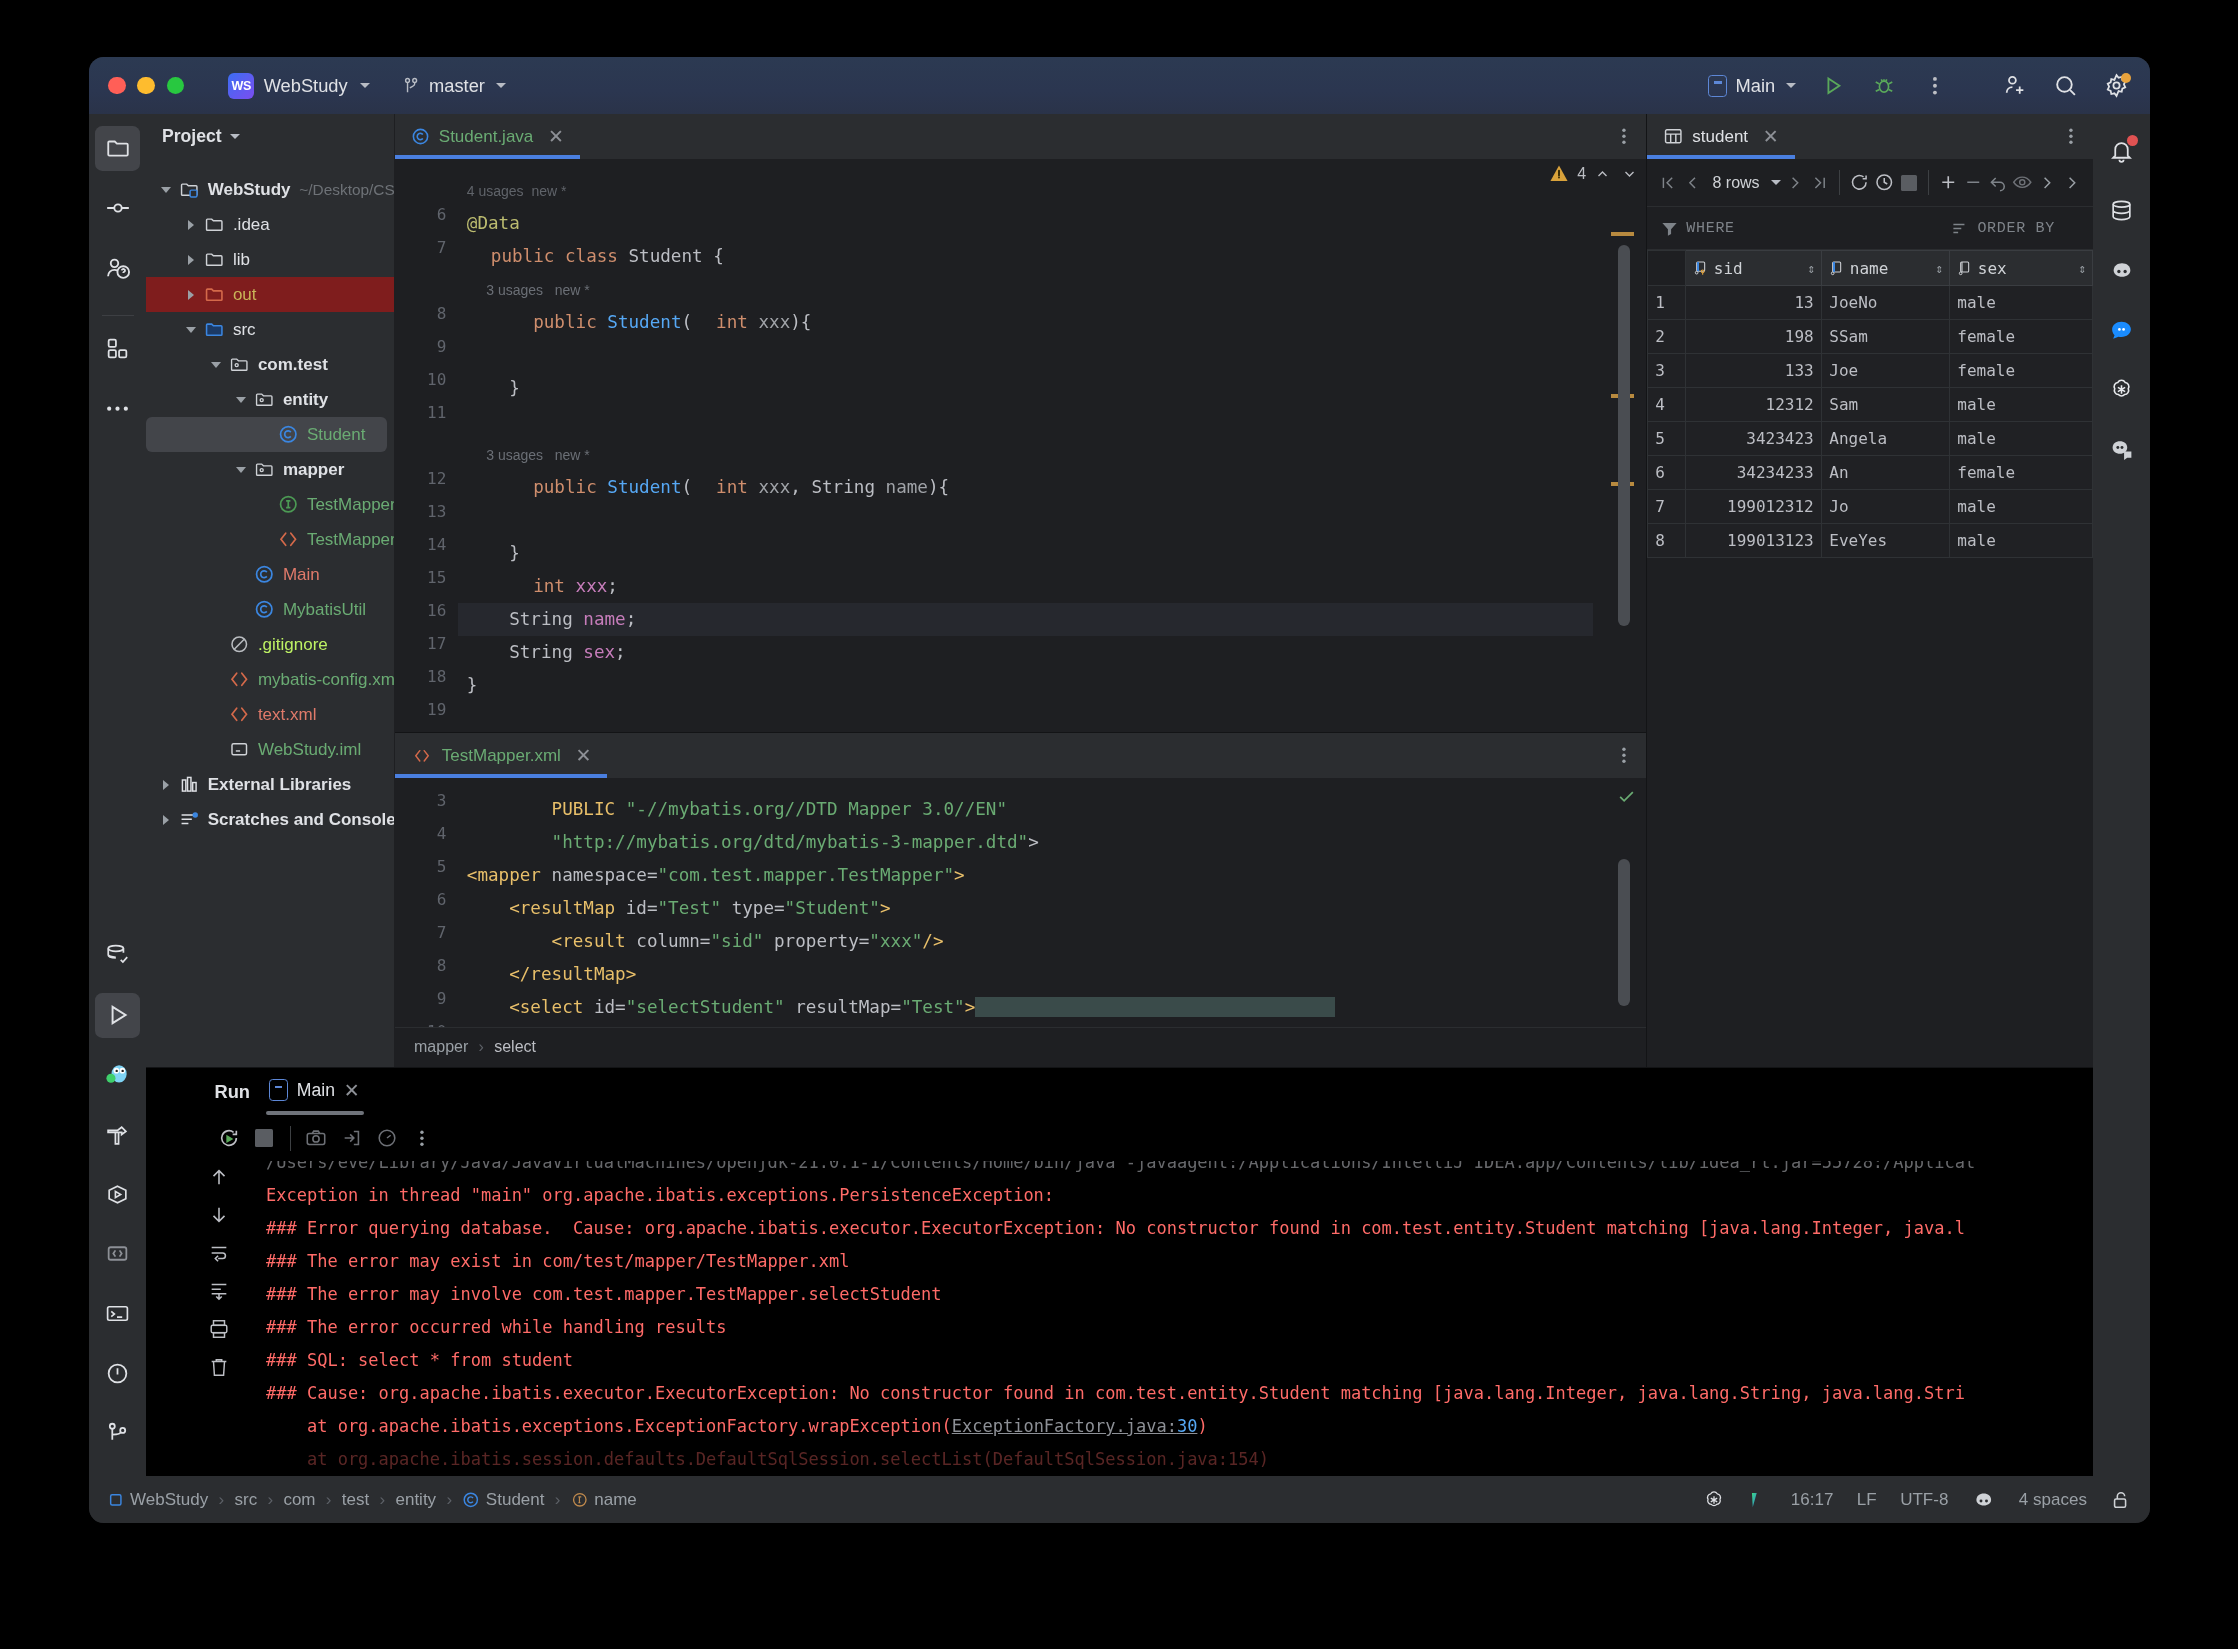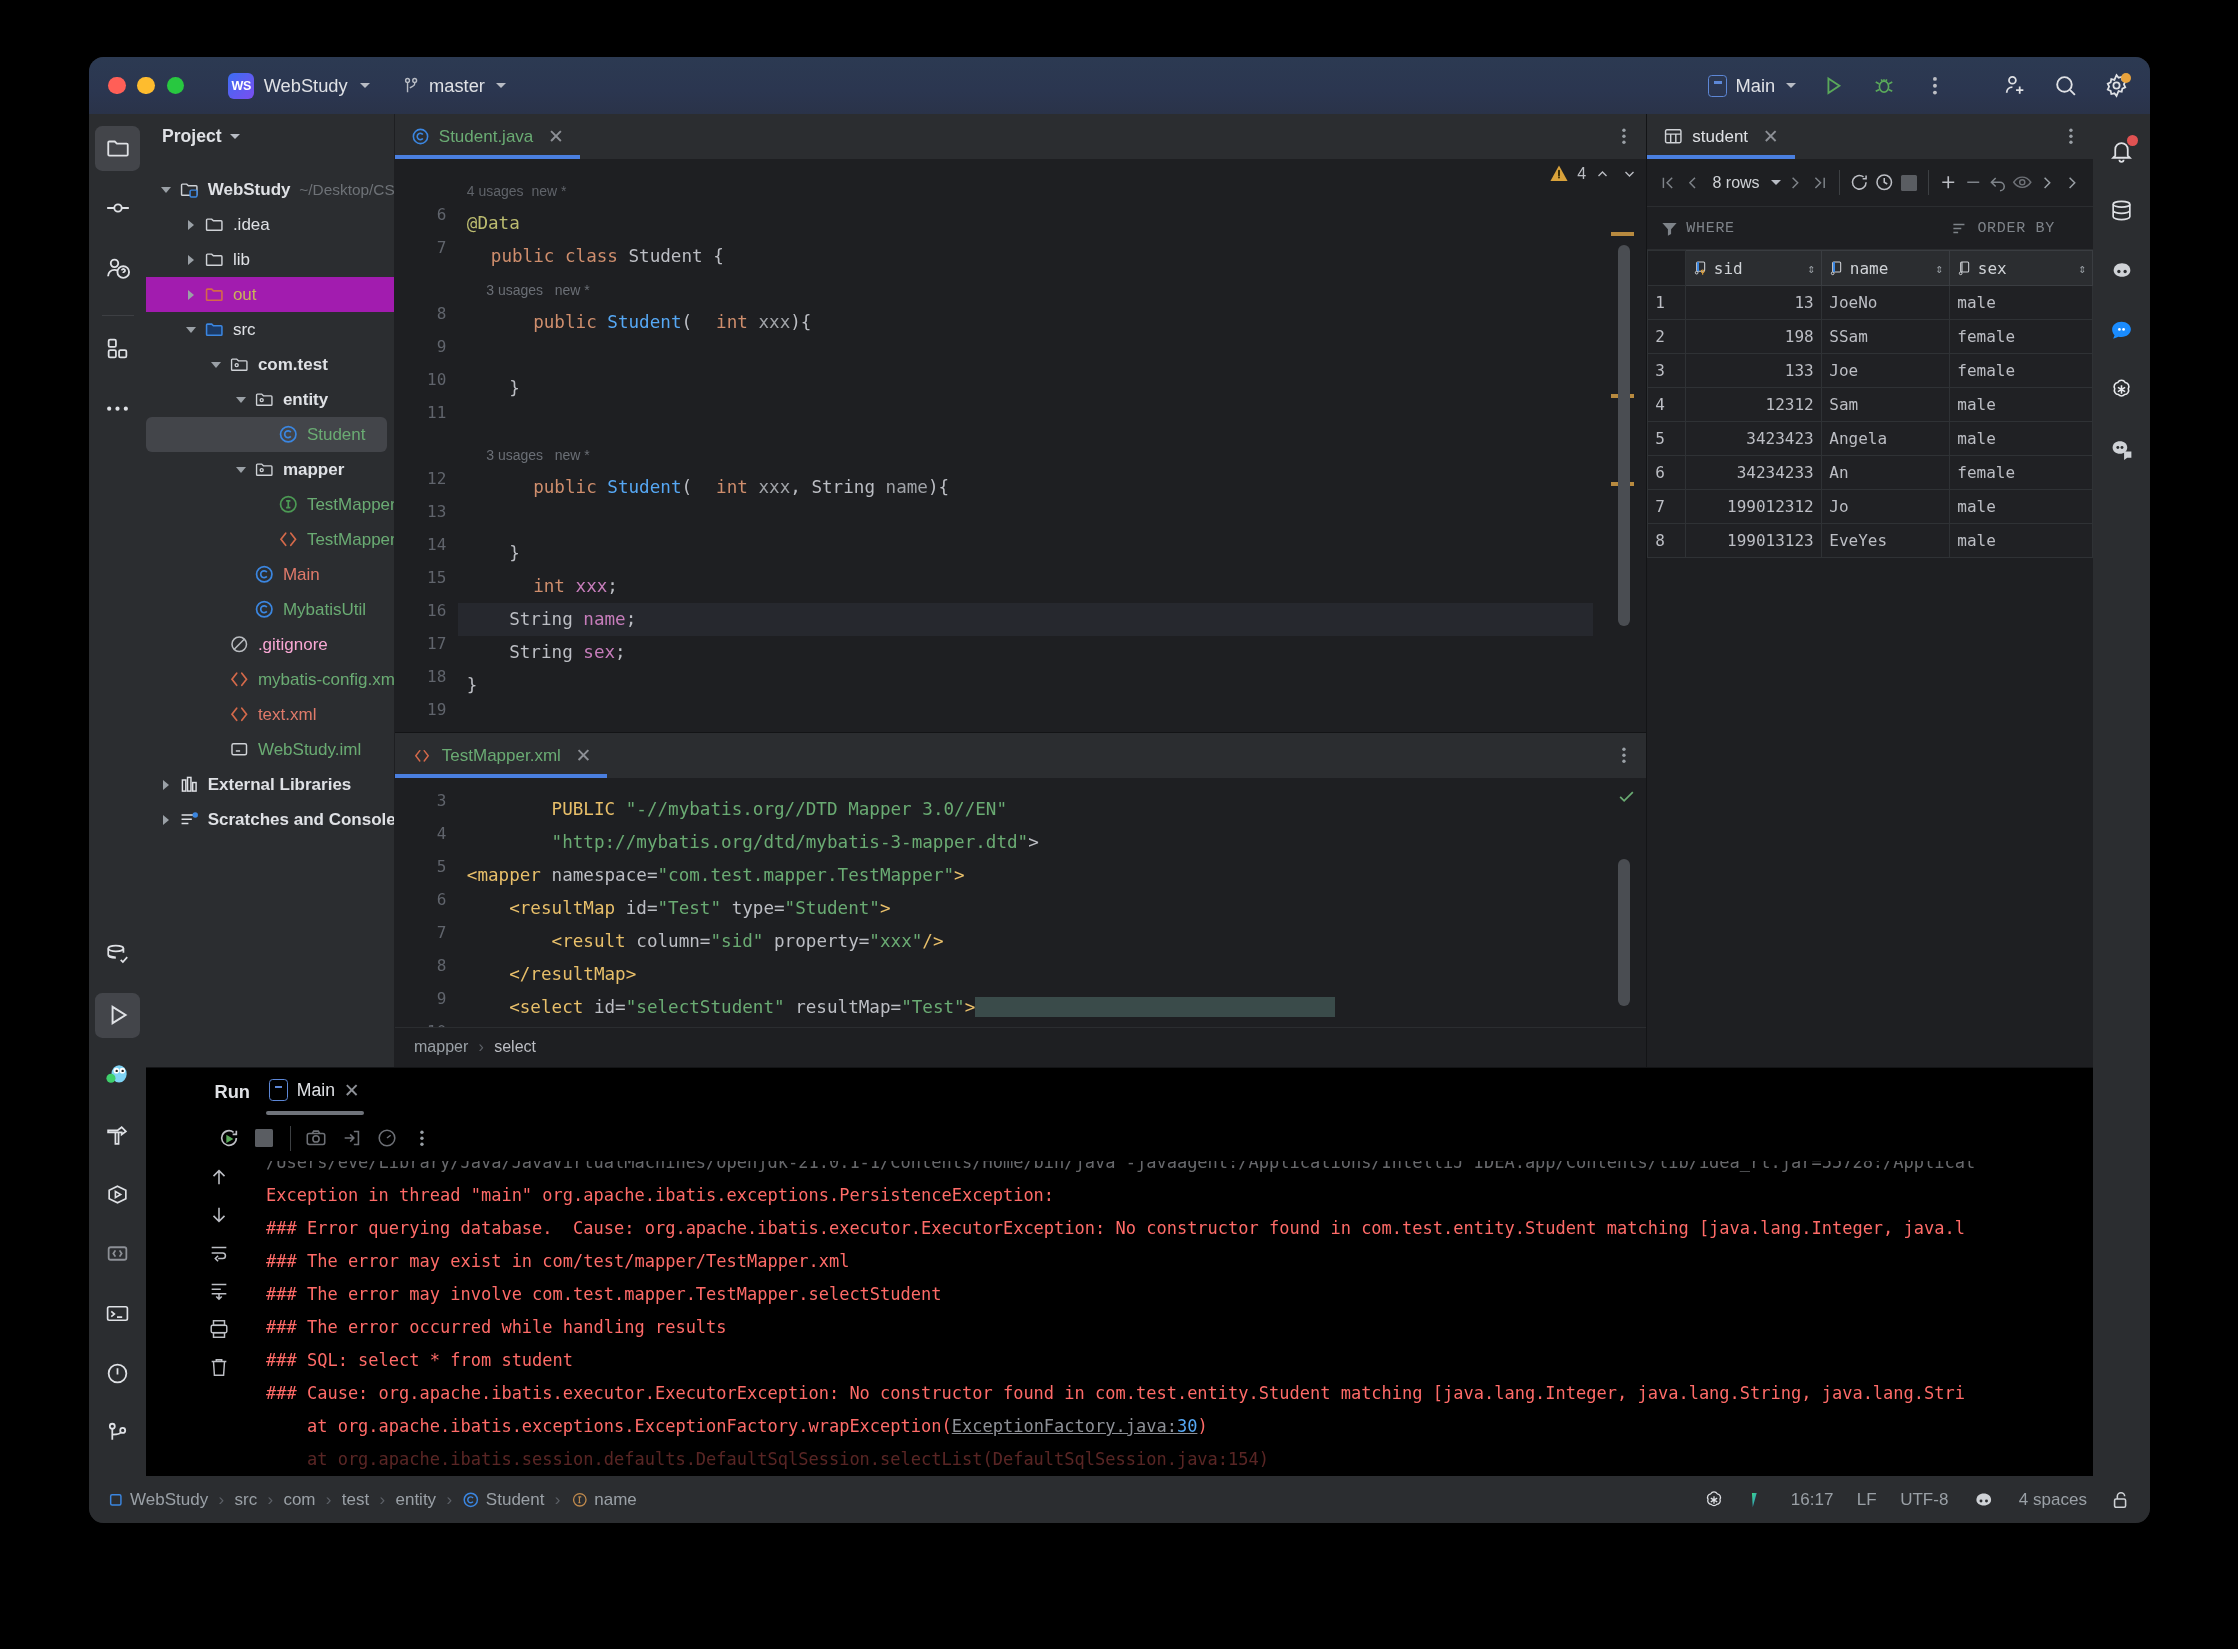"out" .tnode.warn-sel { background: #a21caf -> #7f1d1d }
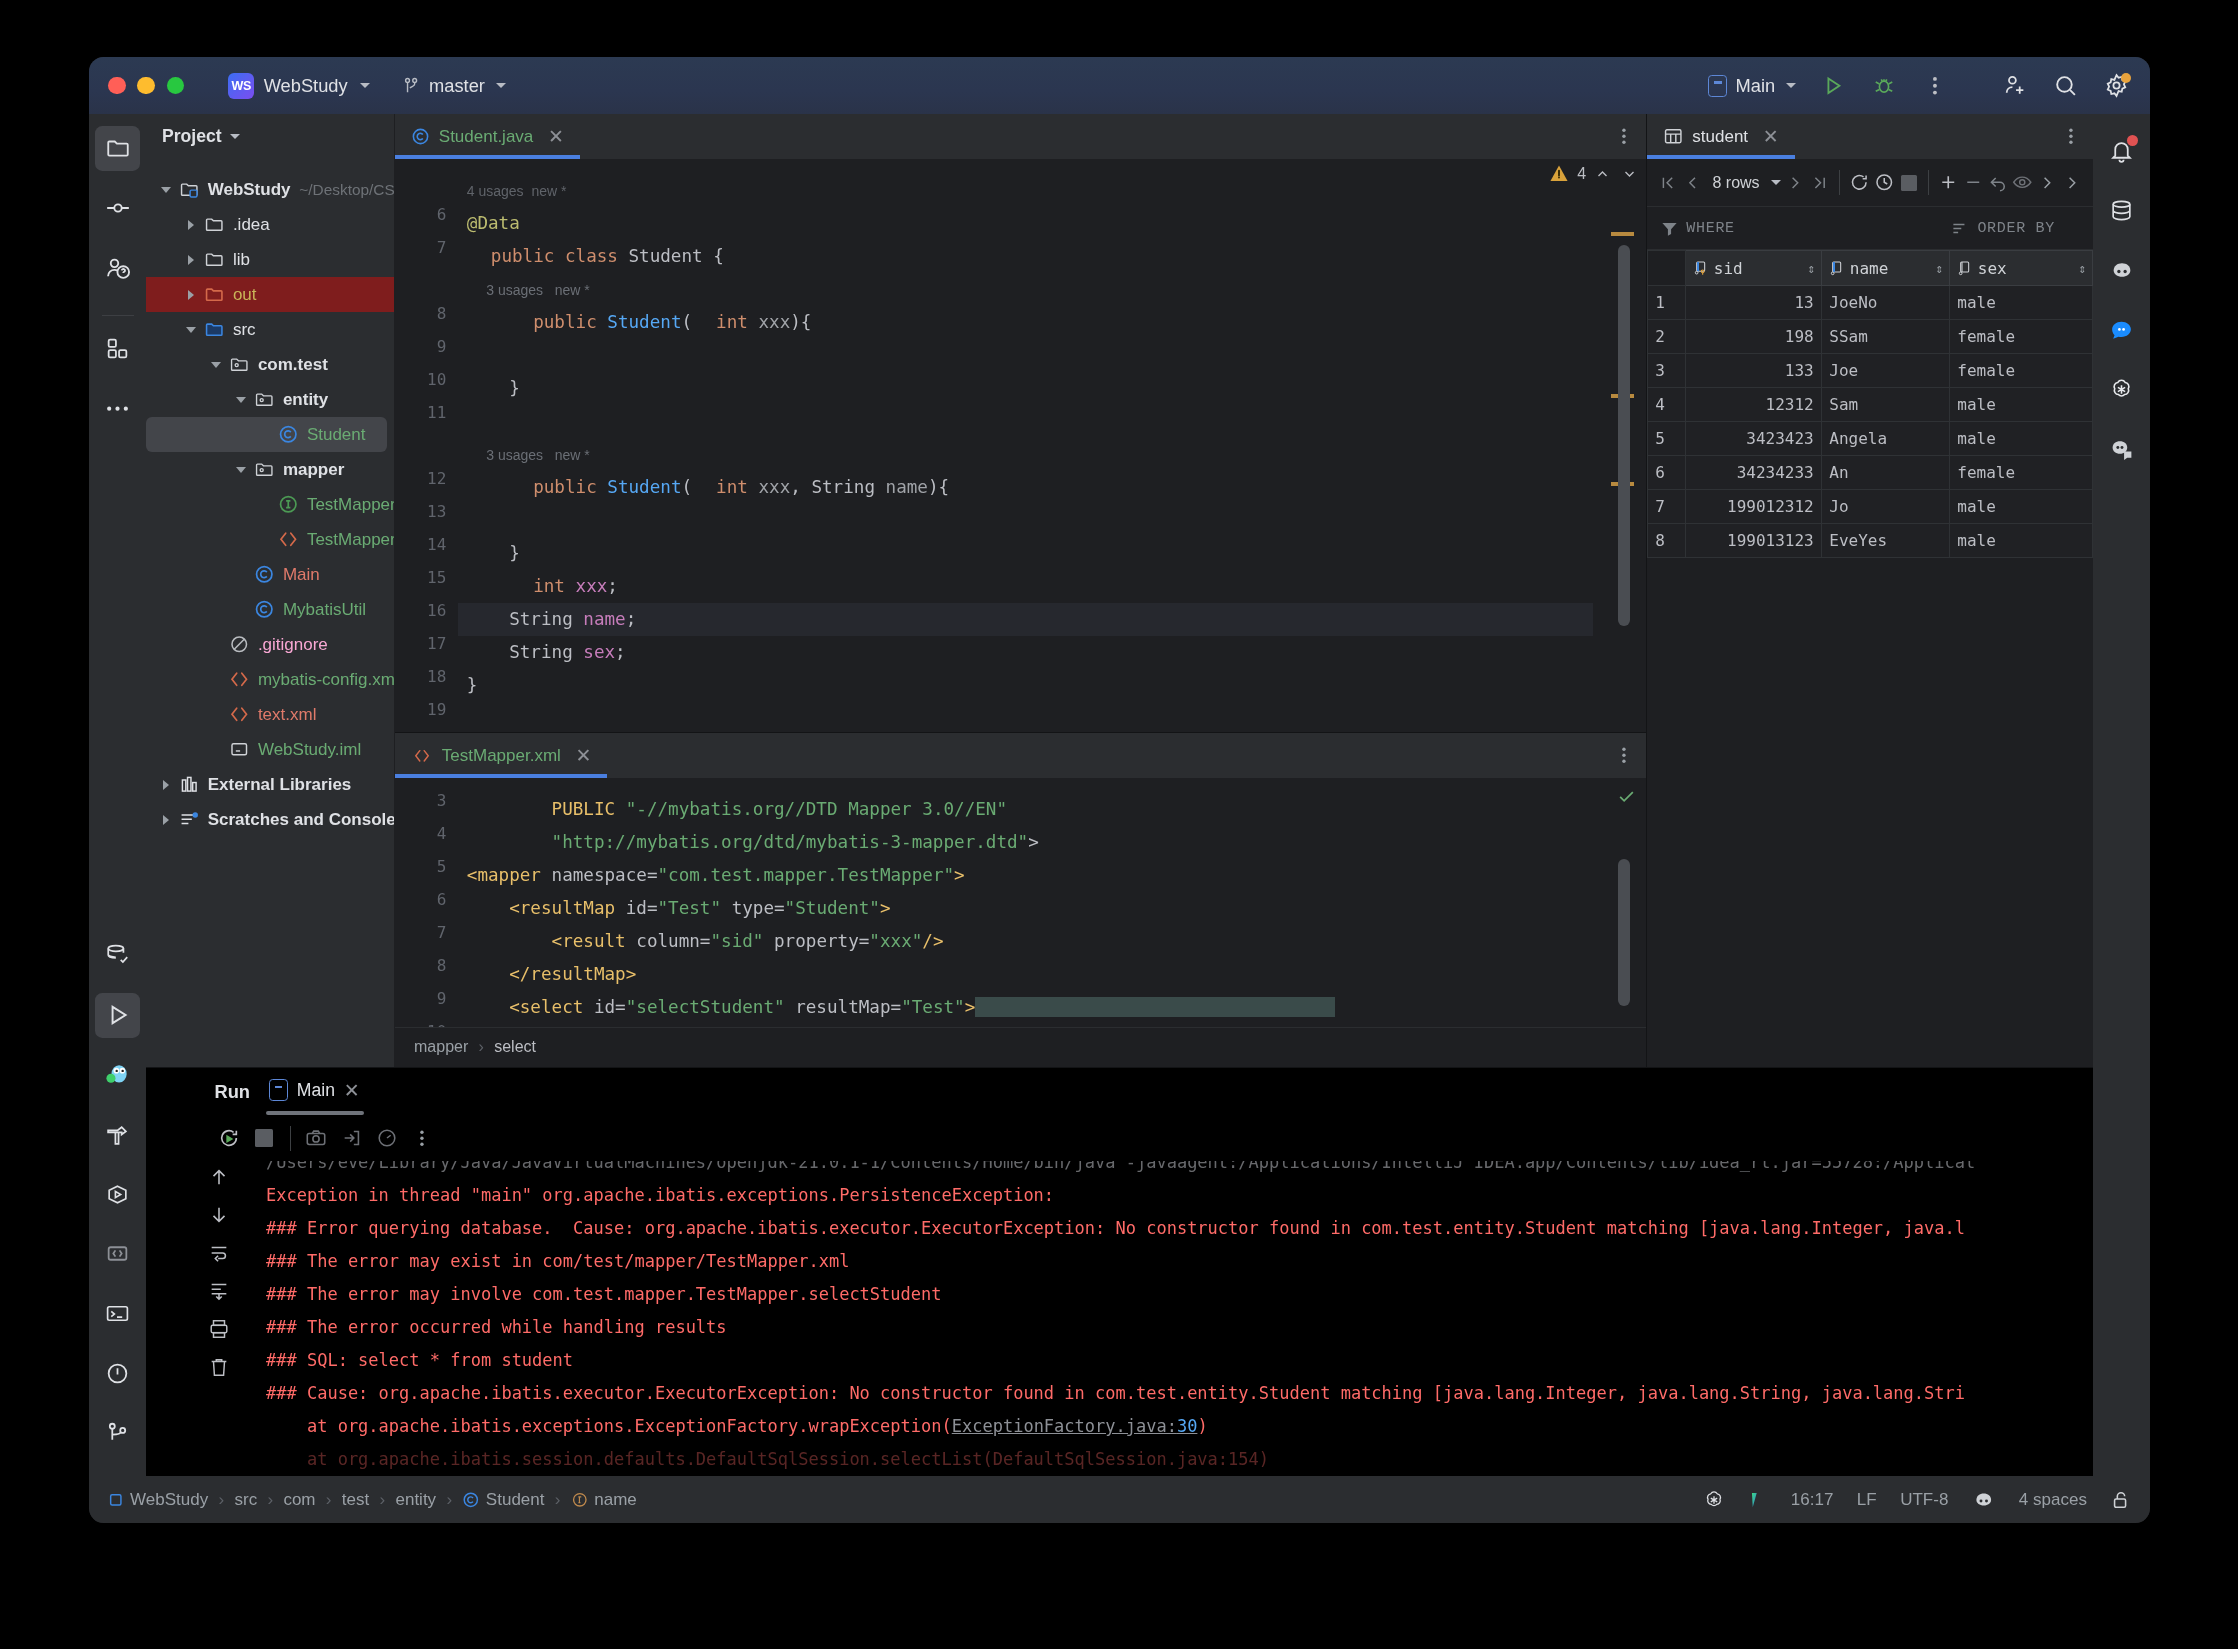".gitignore" span.tlabel { color: #f9a8d4 -> #bef264 }
